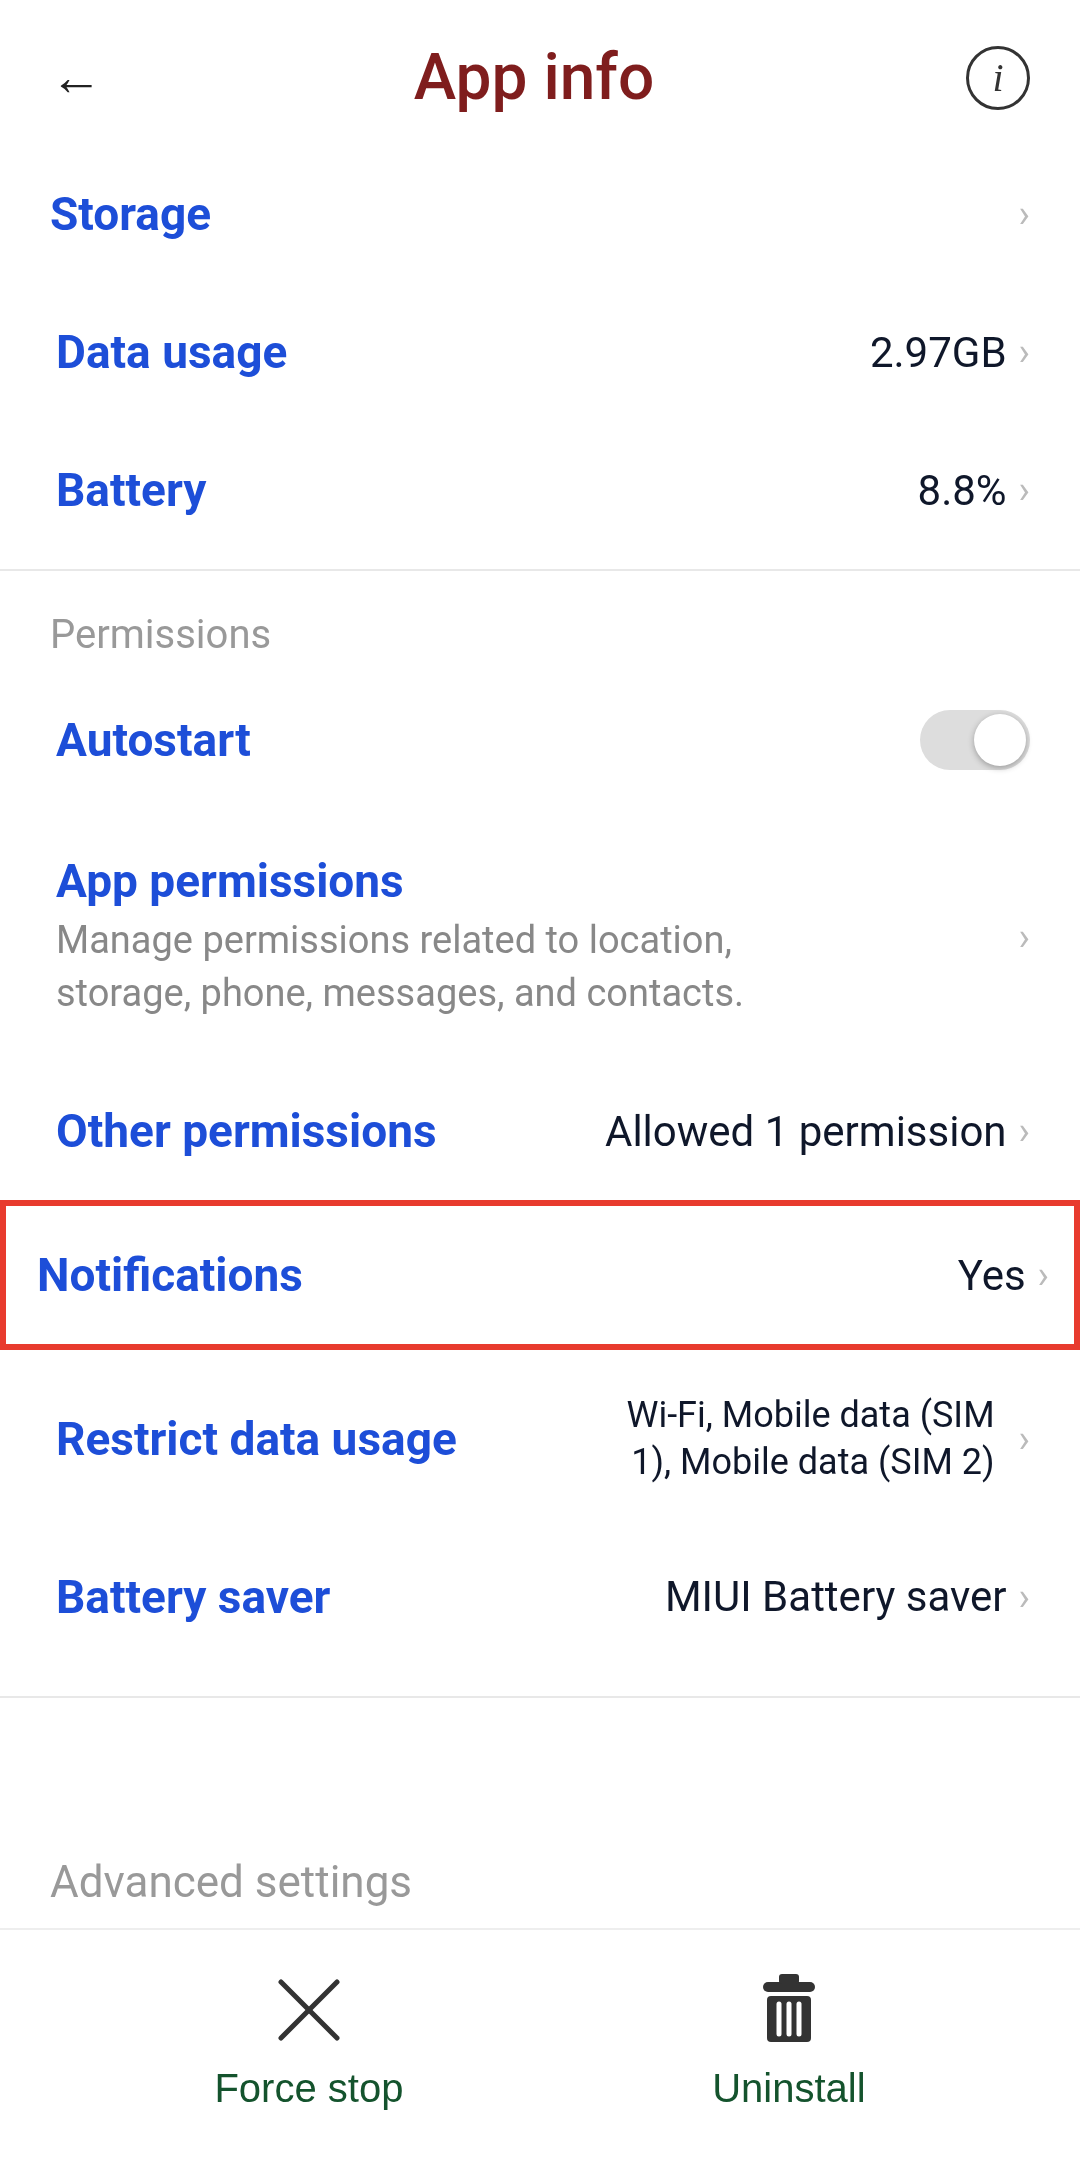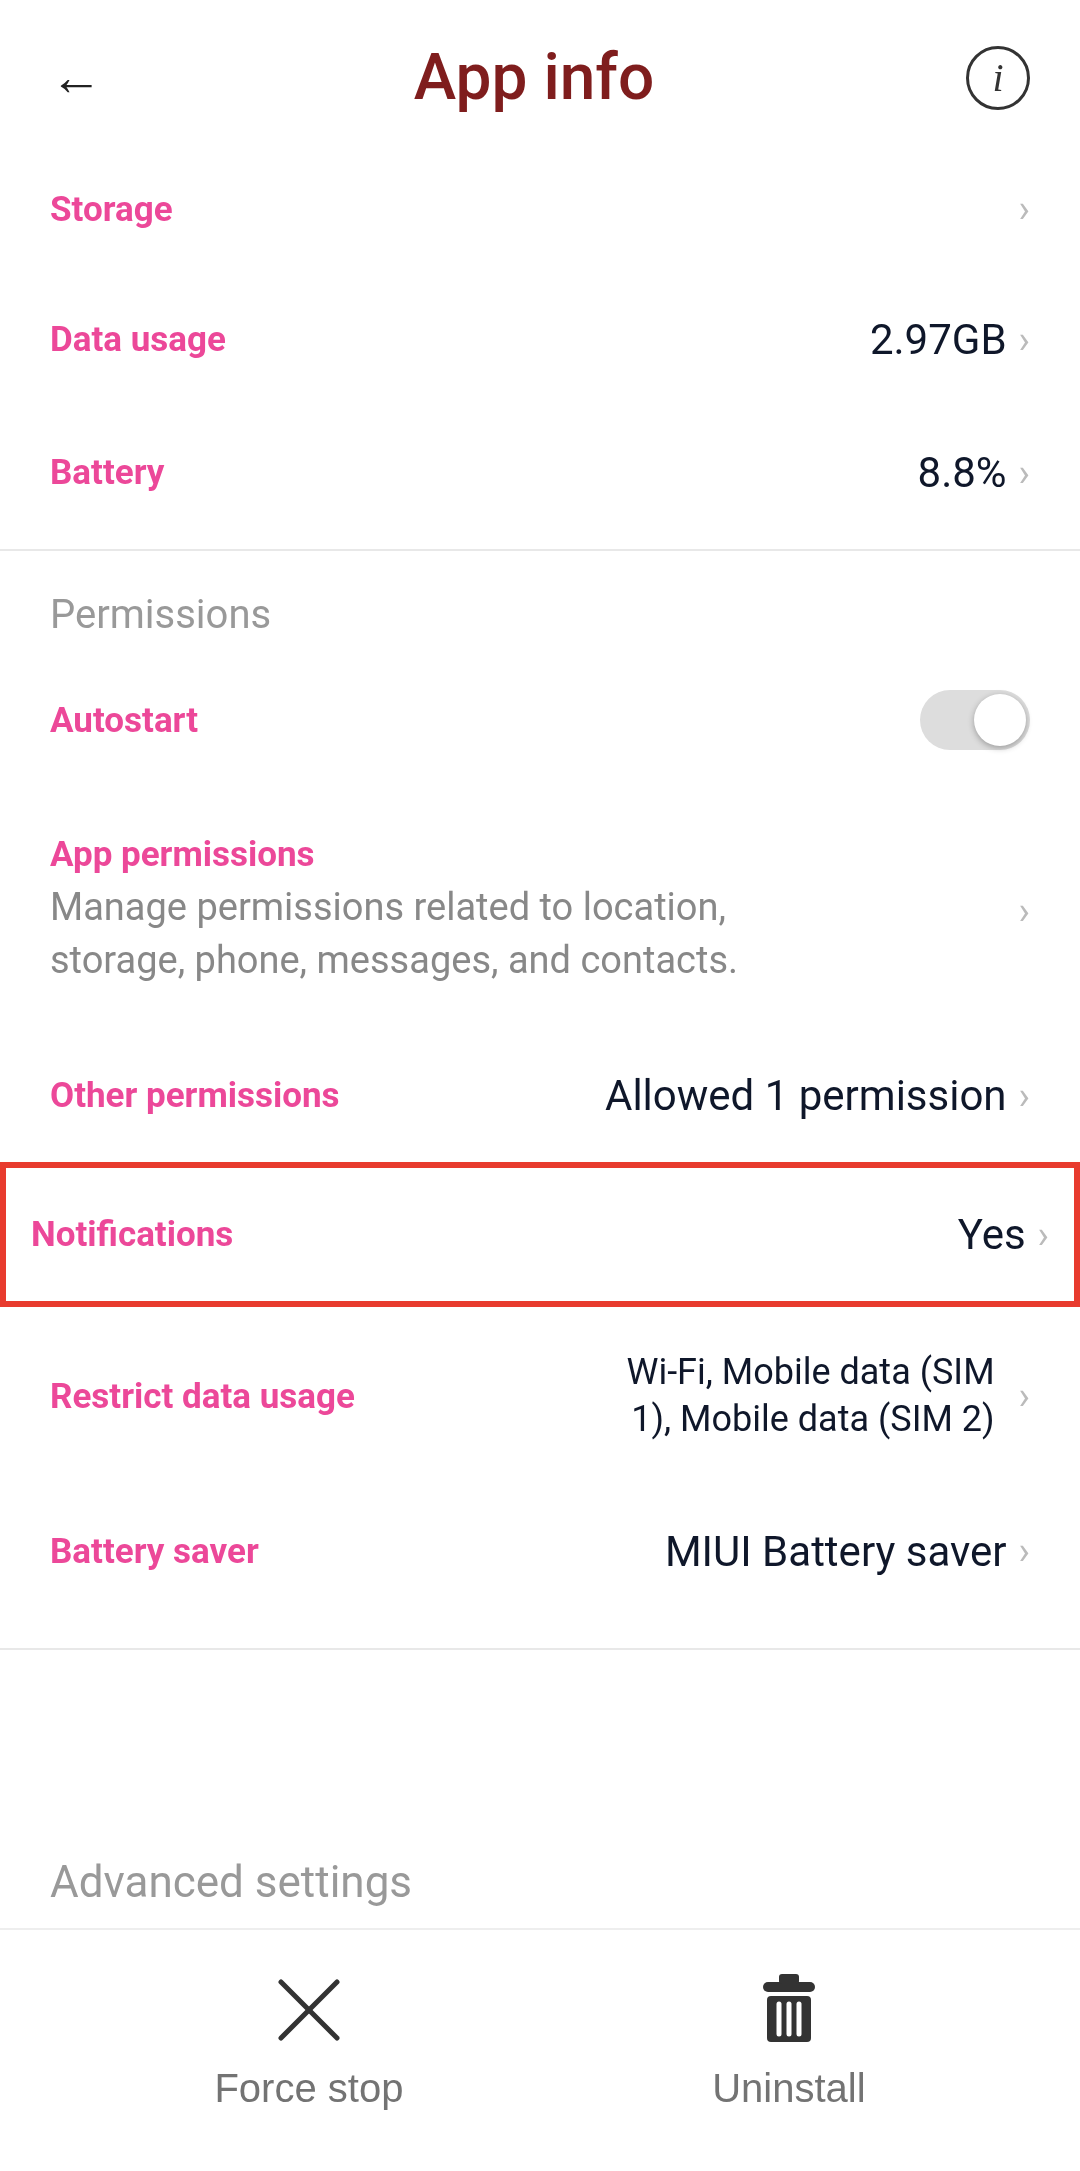"Storage" .list-row-label { color: #ec4899 -> #1d4ed8; font-size: 35px -> 46px }
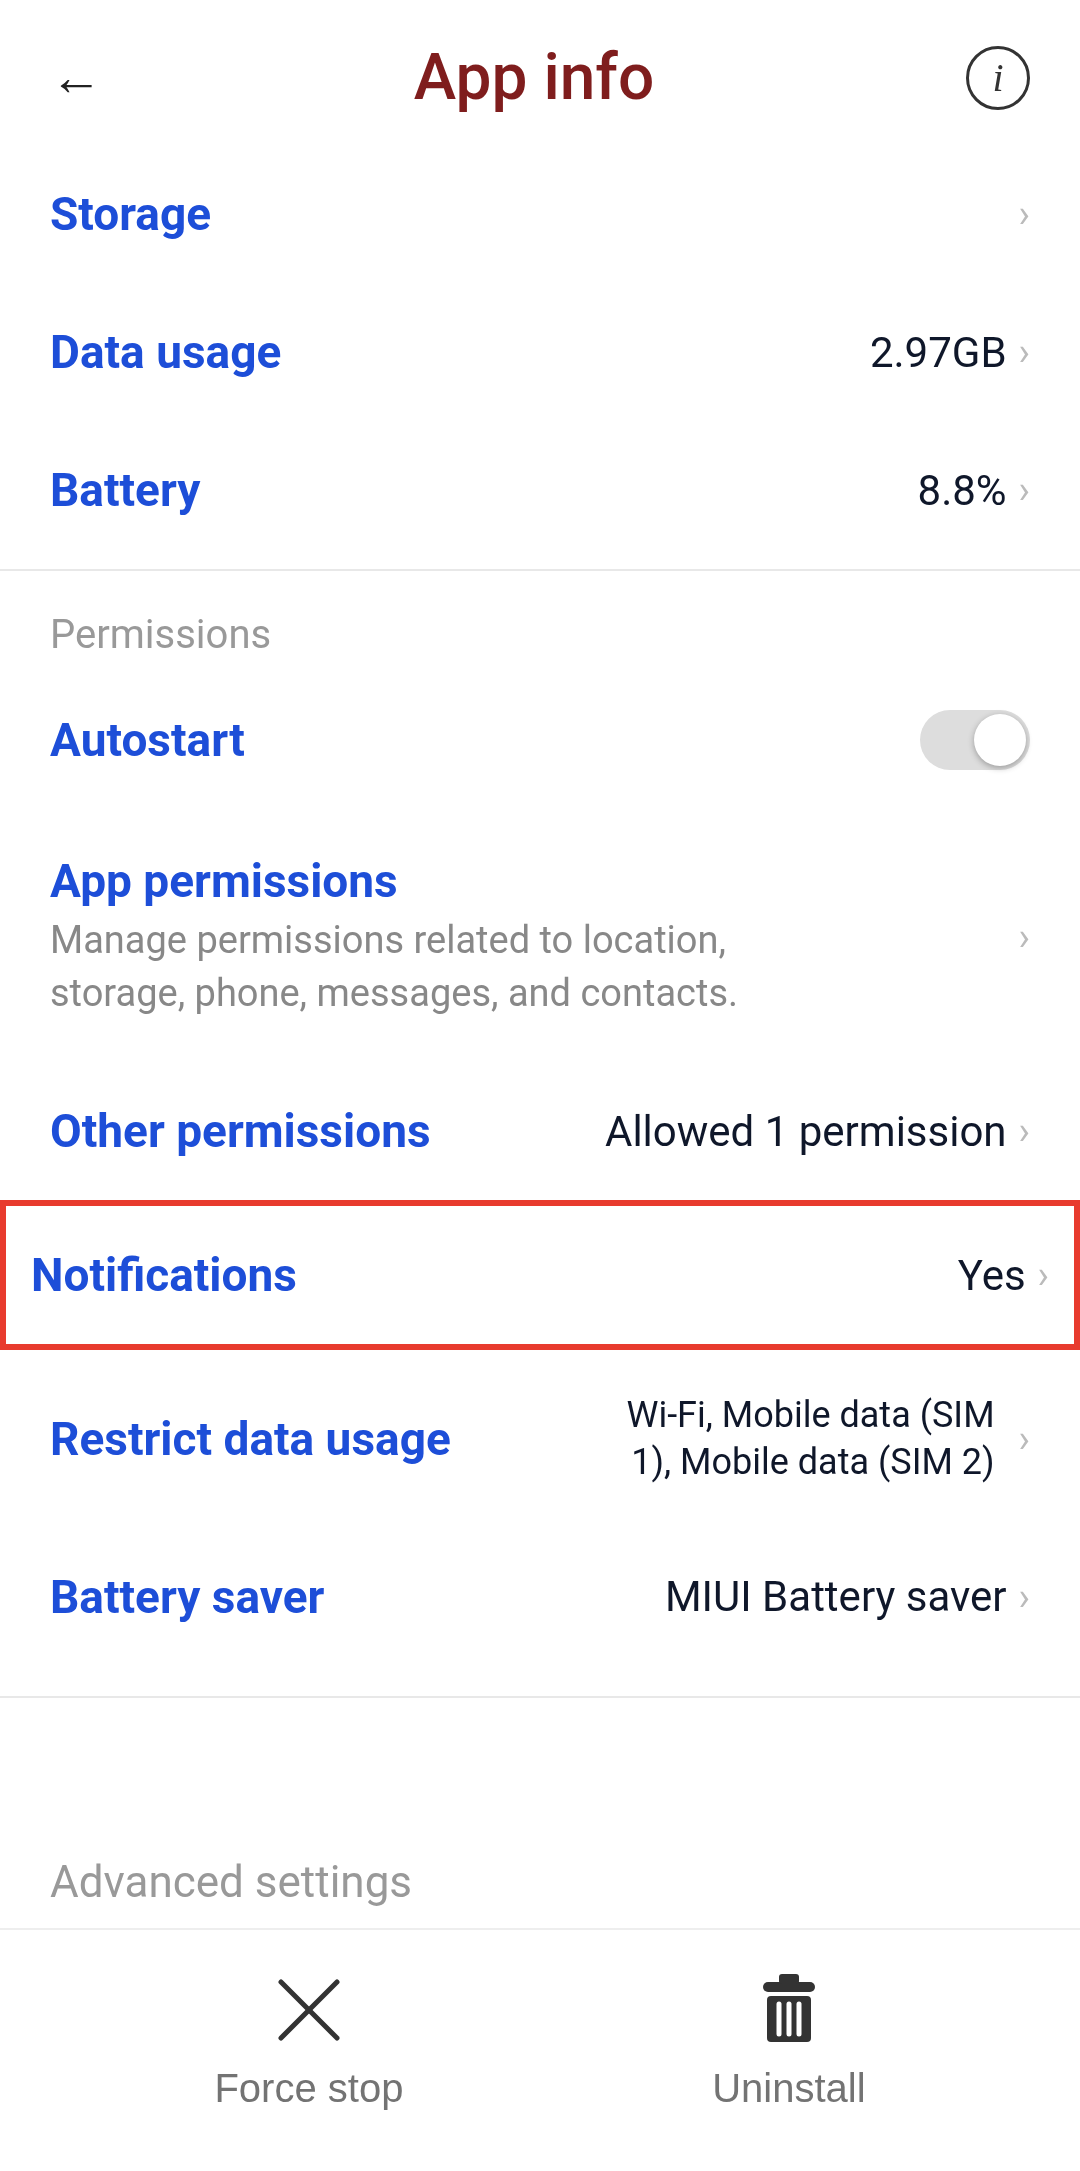"Data usage" .list-row-left { margin-left: none -> 6px }
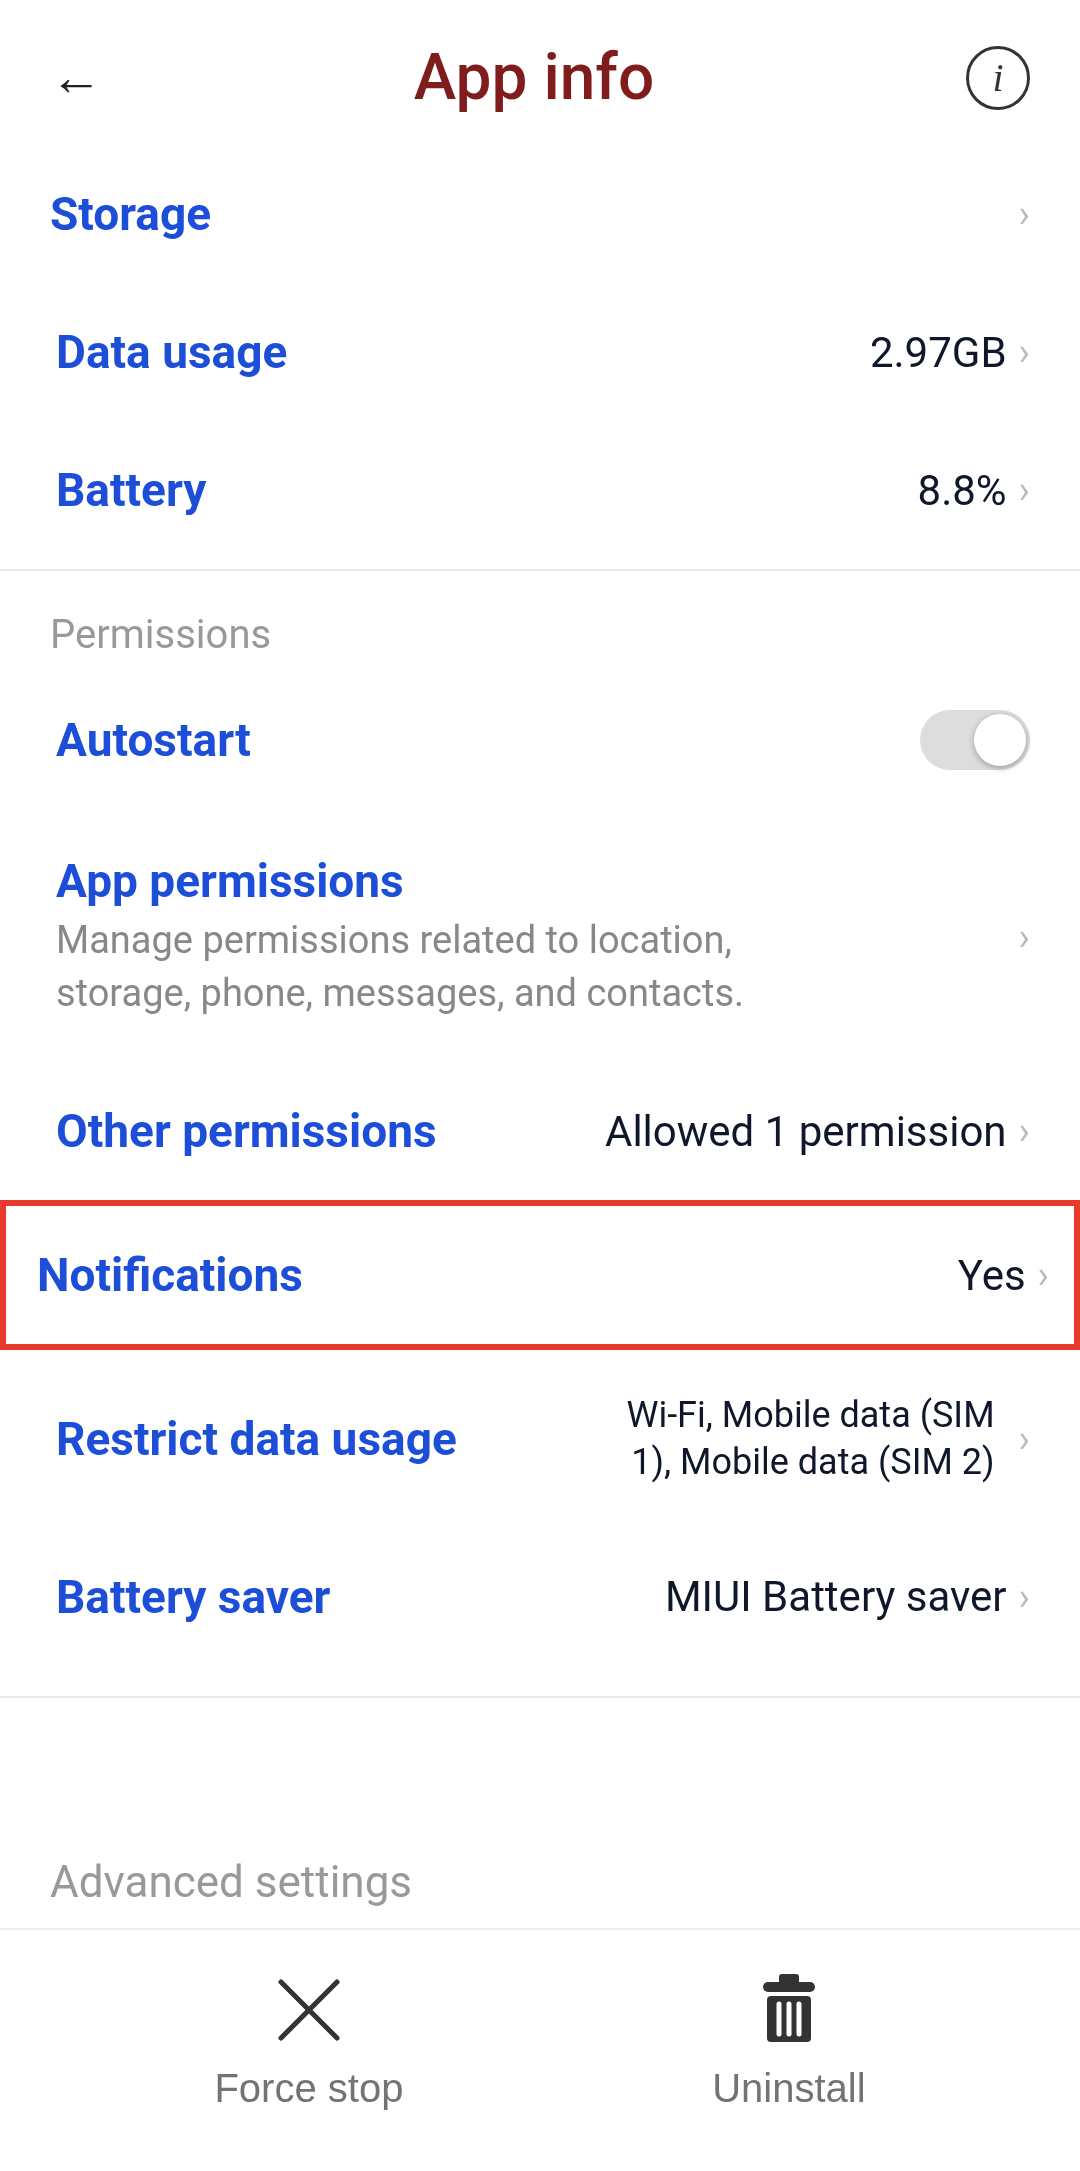"Force stop" .action-btn-label { color: #737373 -> #14532d }
